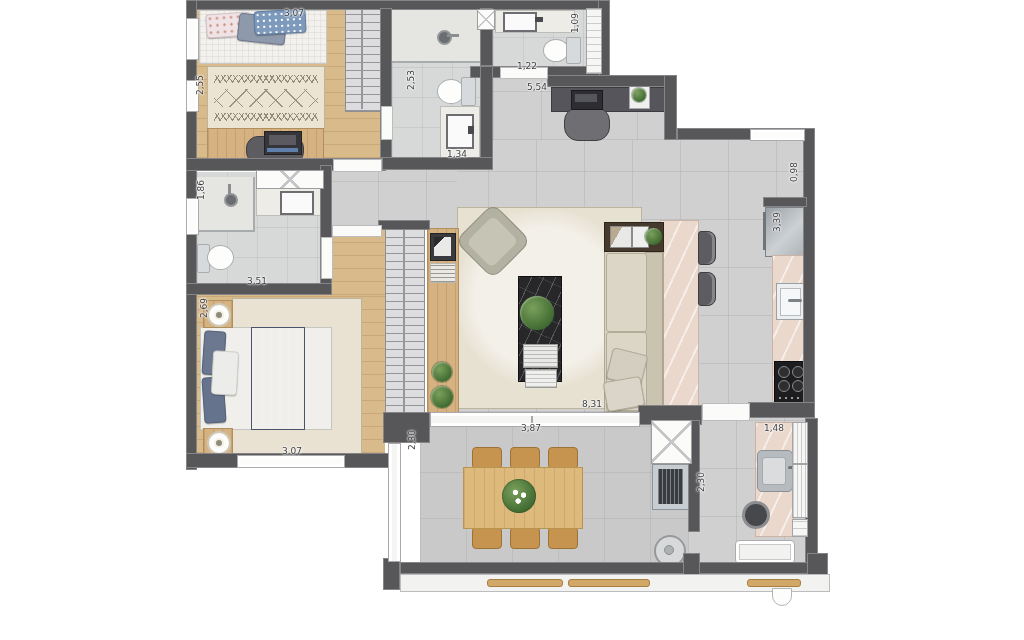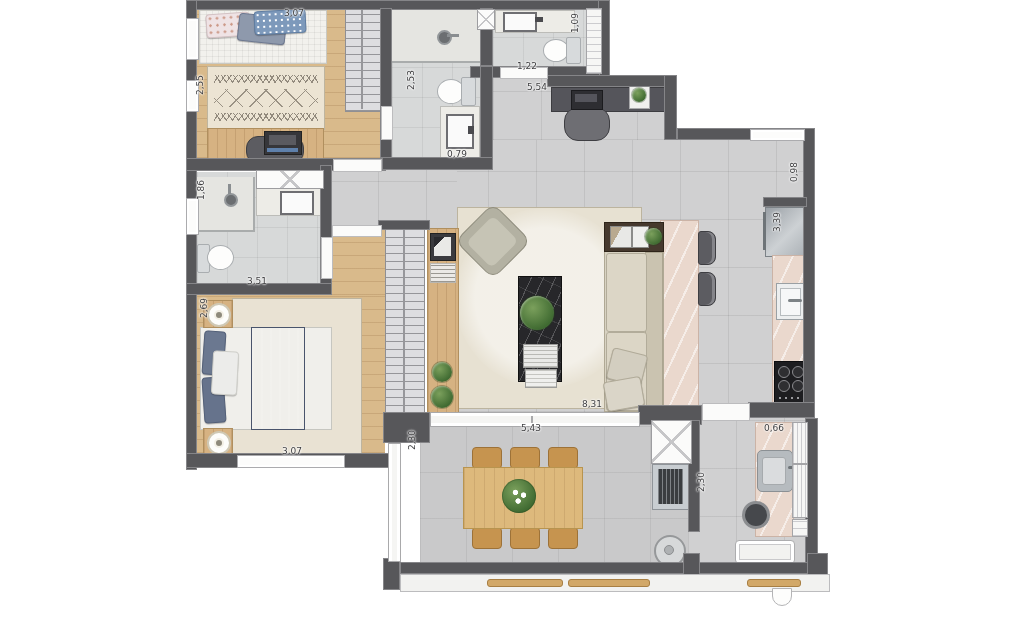"0,79" div.dim { text: 0,79 -> 1,34 }
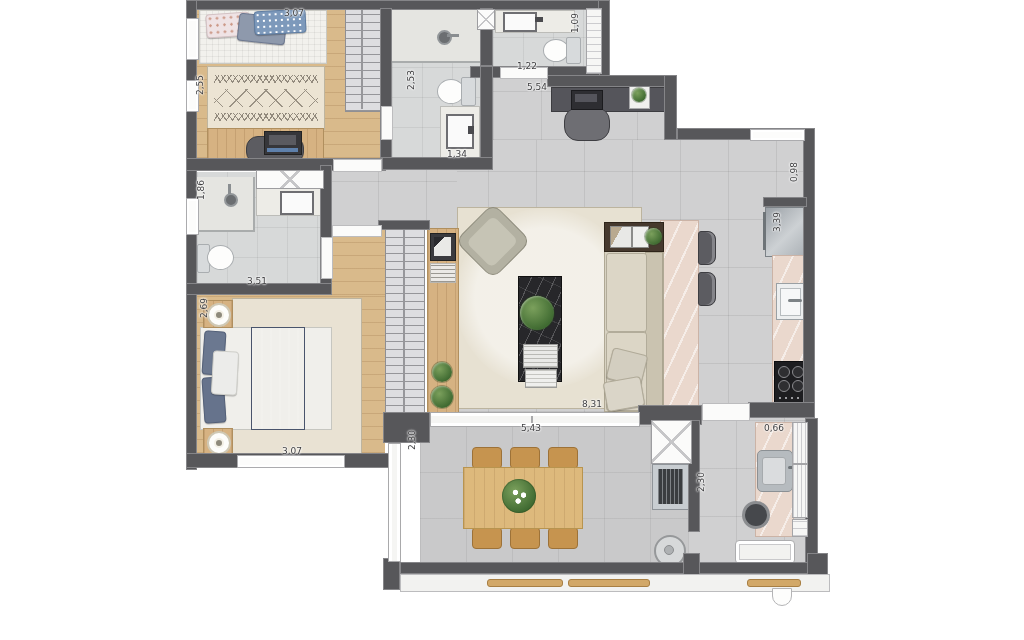"5,43" div.dim { text: 5,43 -> 3,87 }
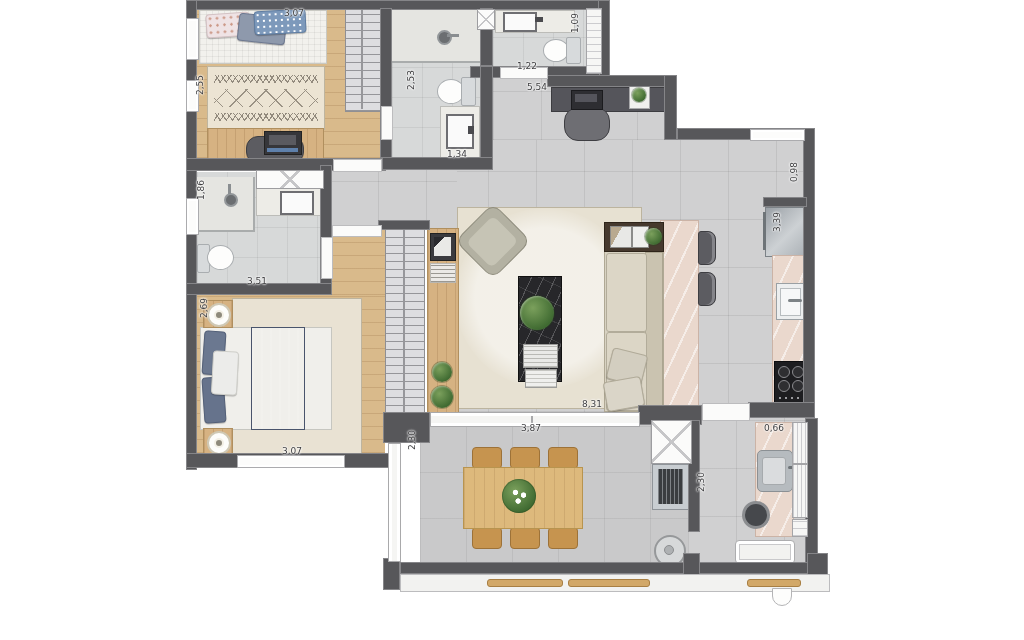"0,66" div.dim { text: 0,66 -> 1,48 }
